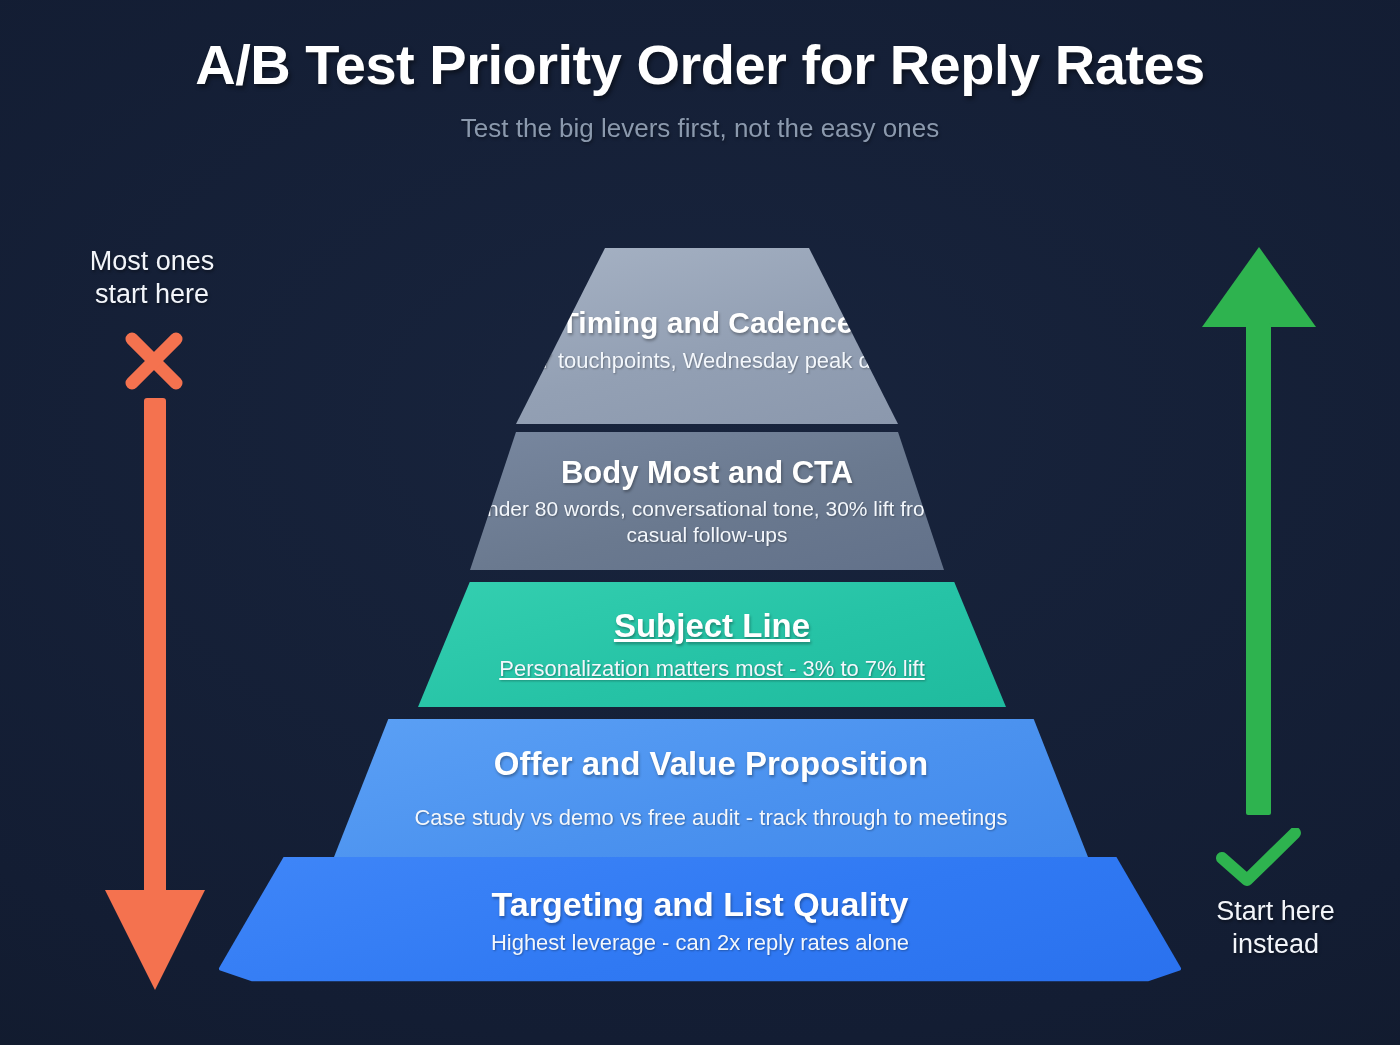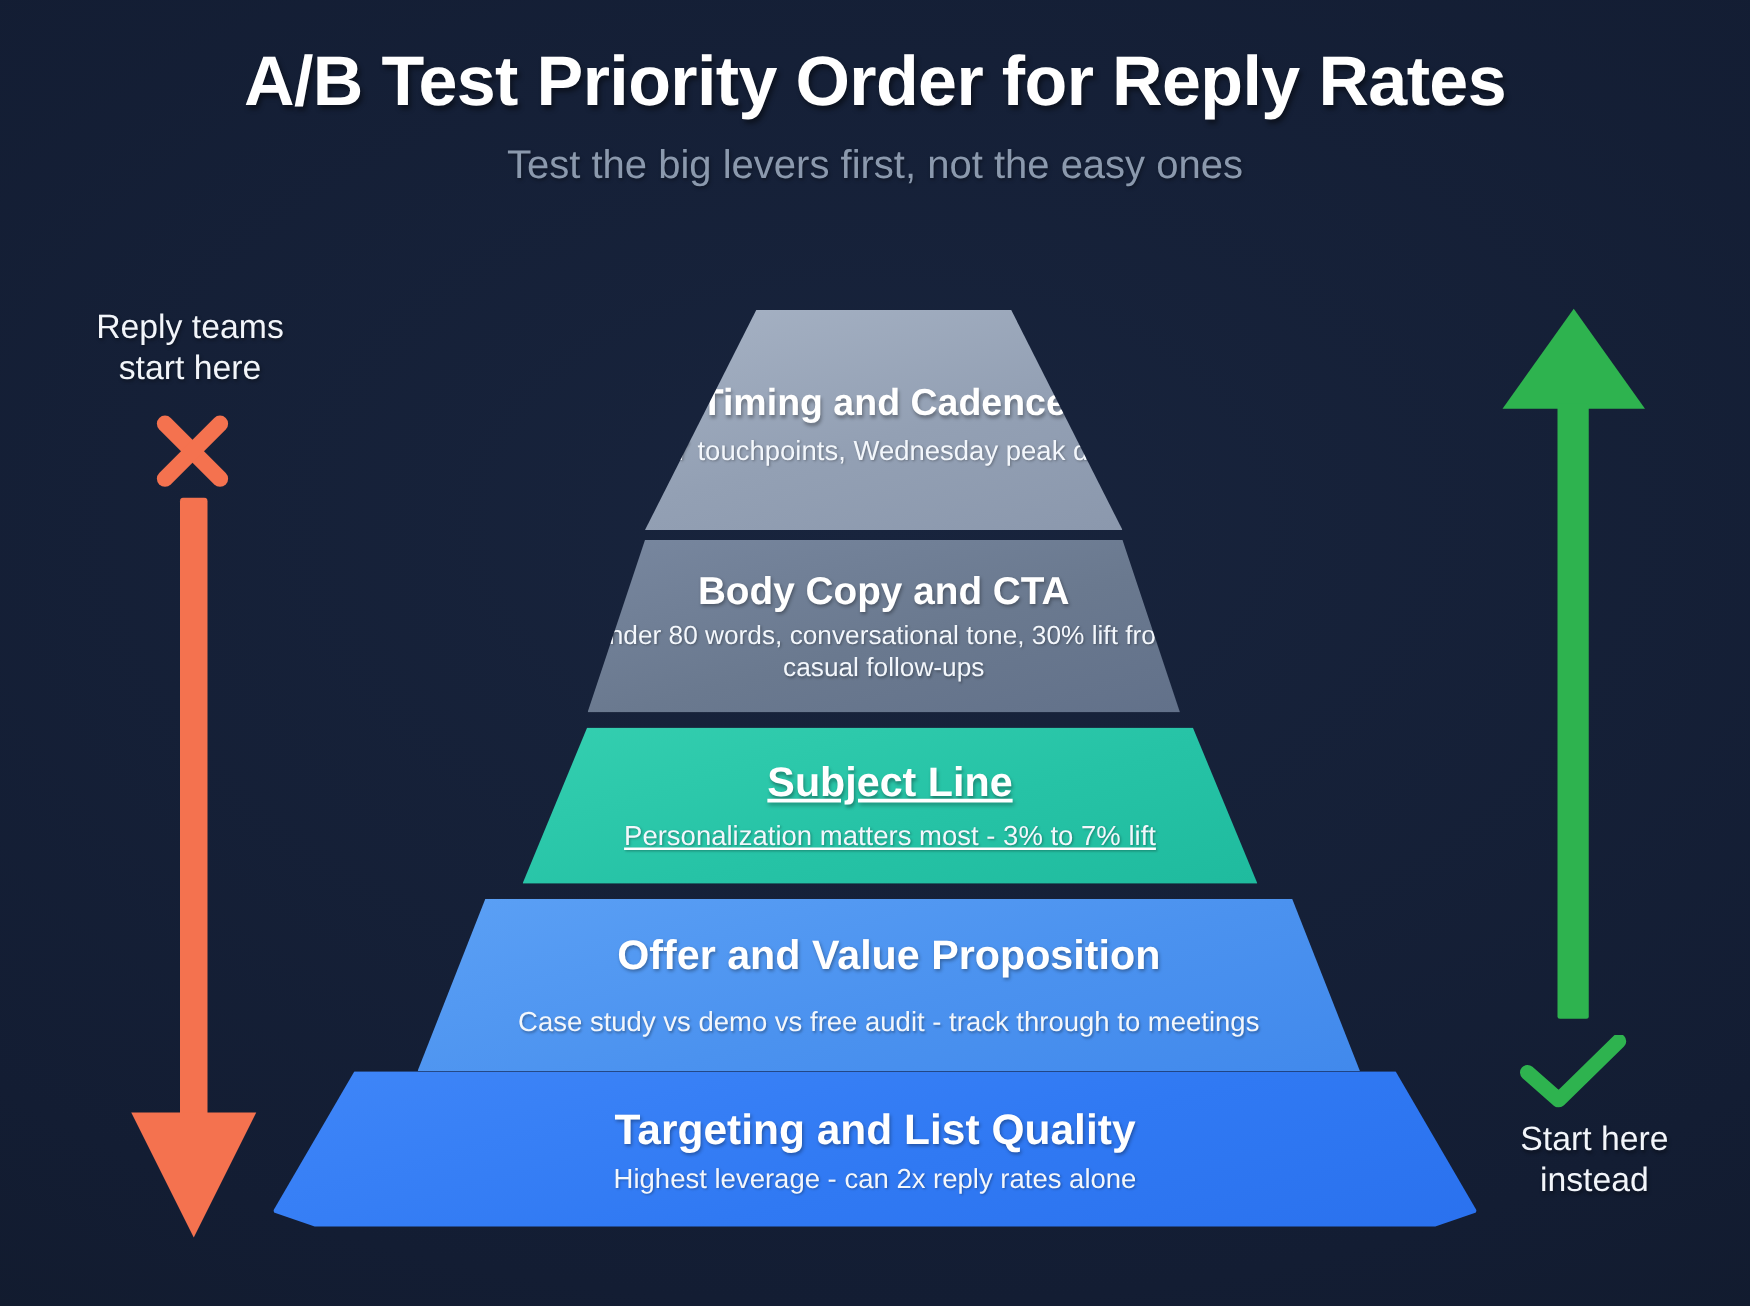"Test the big levers first," .subtitle { font-size: 32px -> 26px }
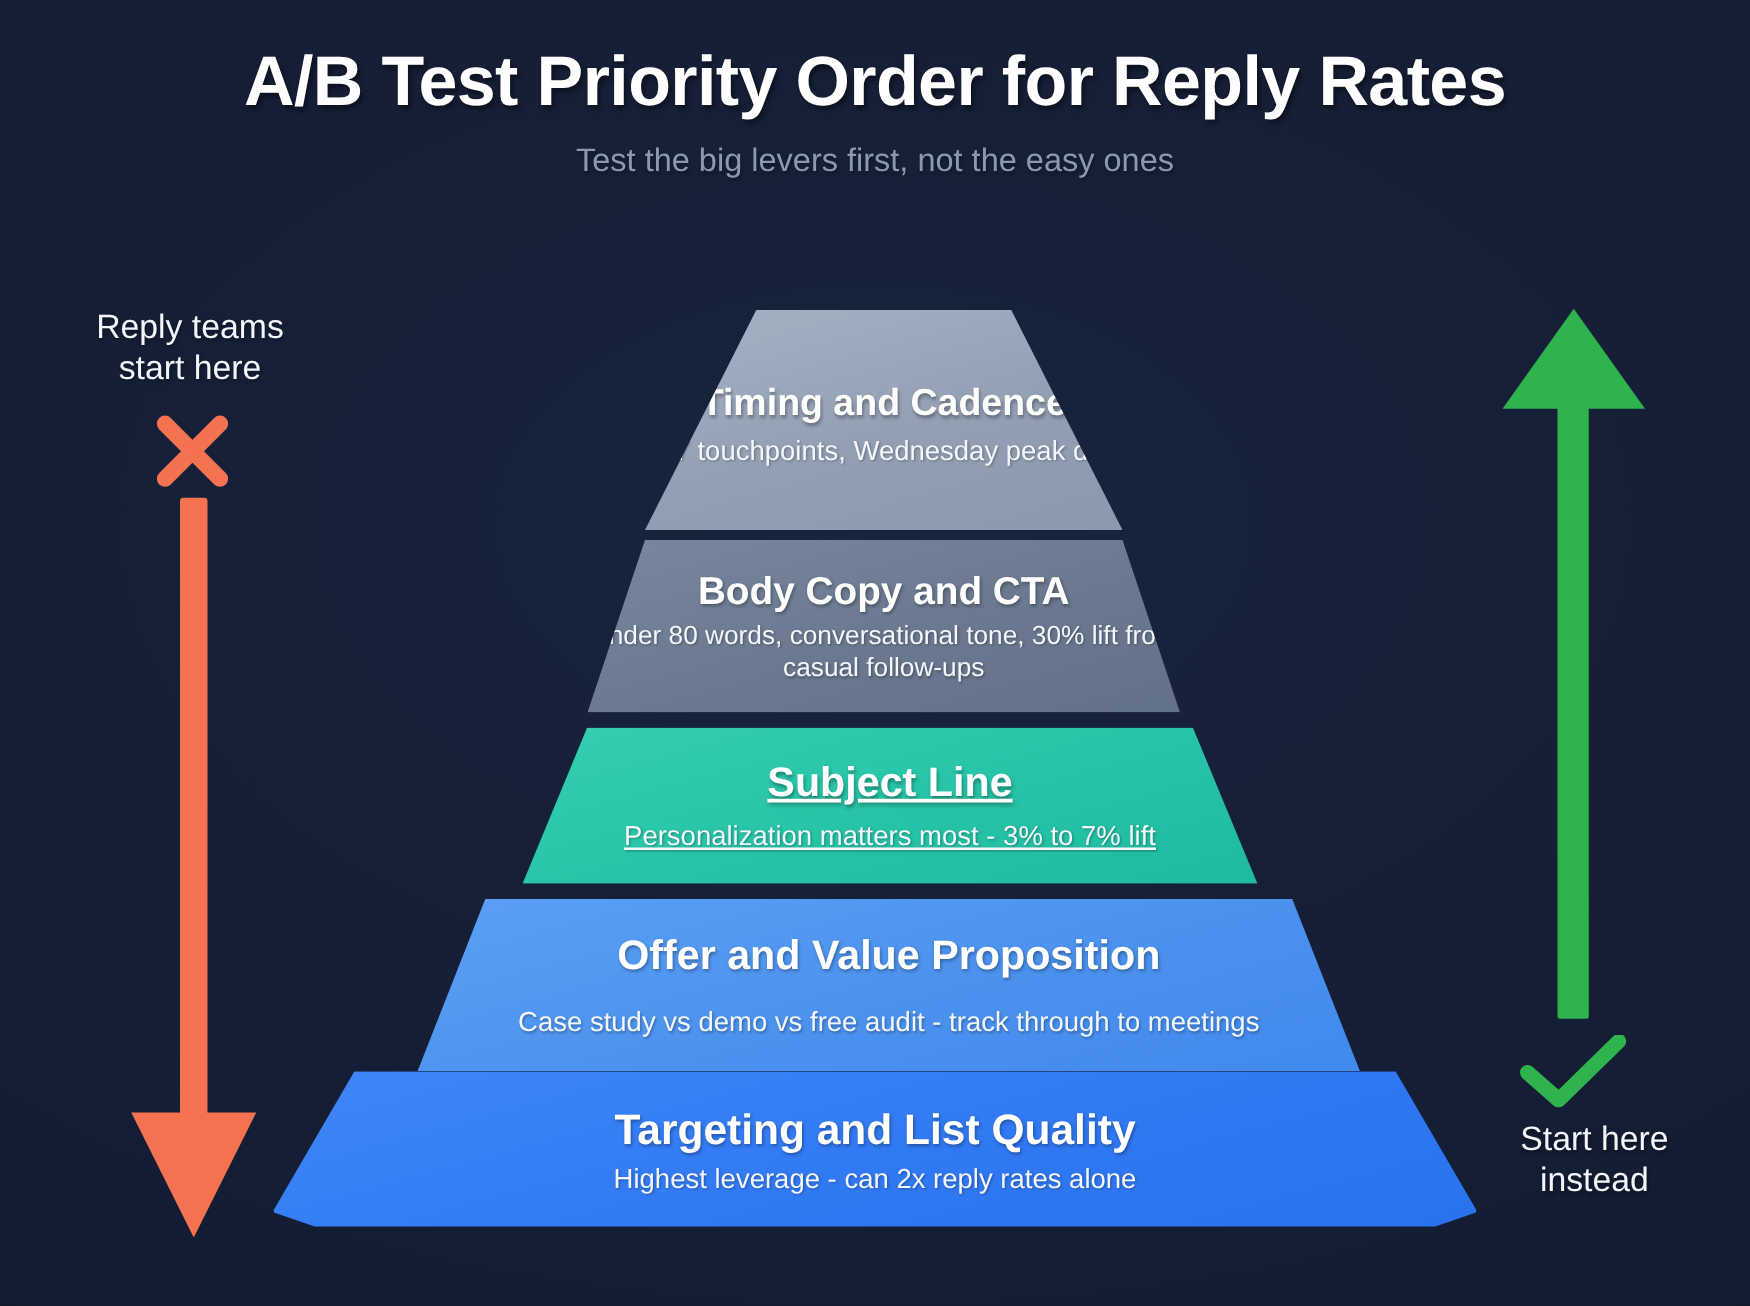"Reply teams" div.left-label { text: Reply teams -> Most ones }
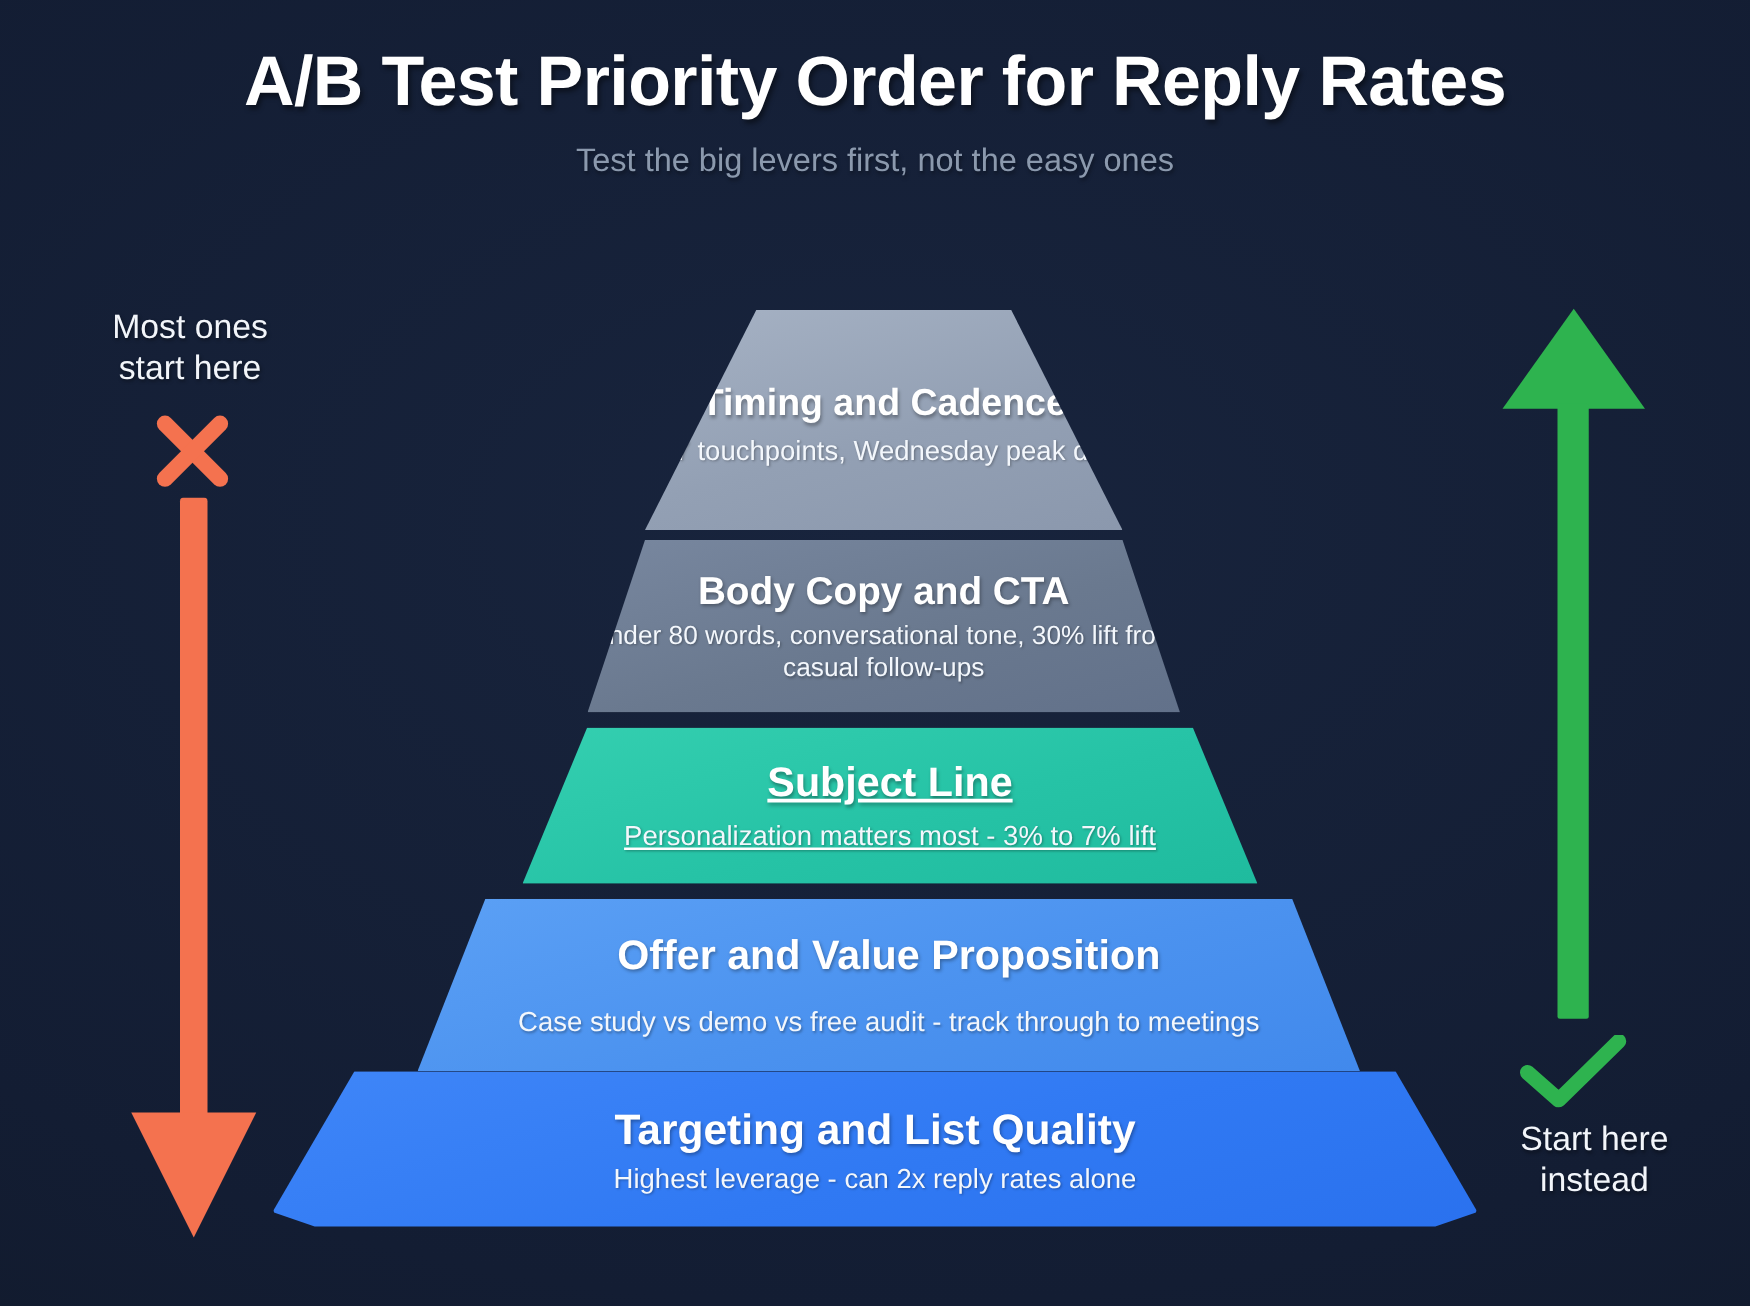"Body Copy and CTA" div.tier-head { text: Copy -> Most }
